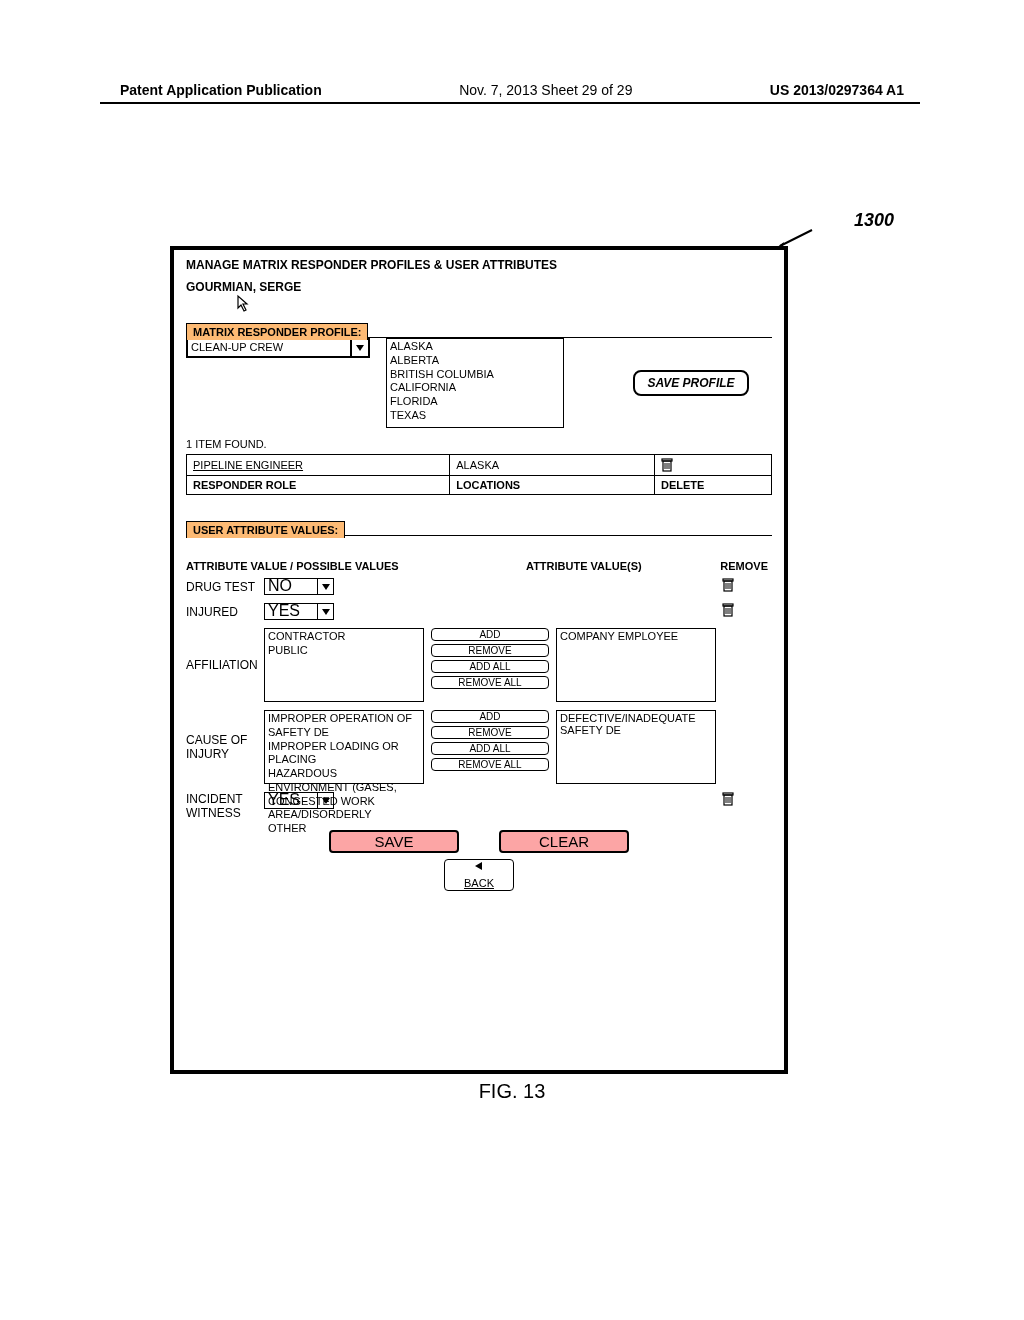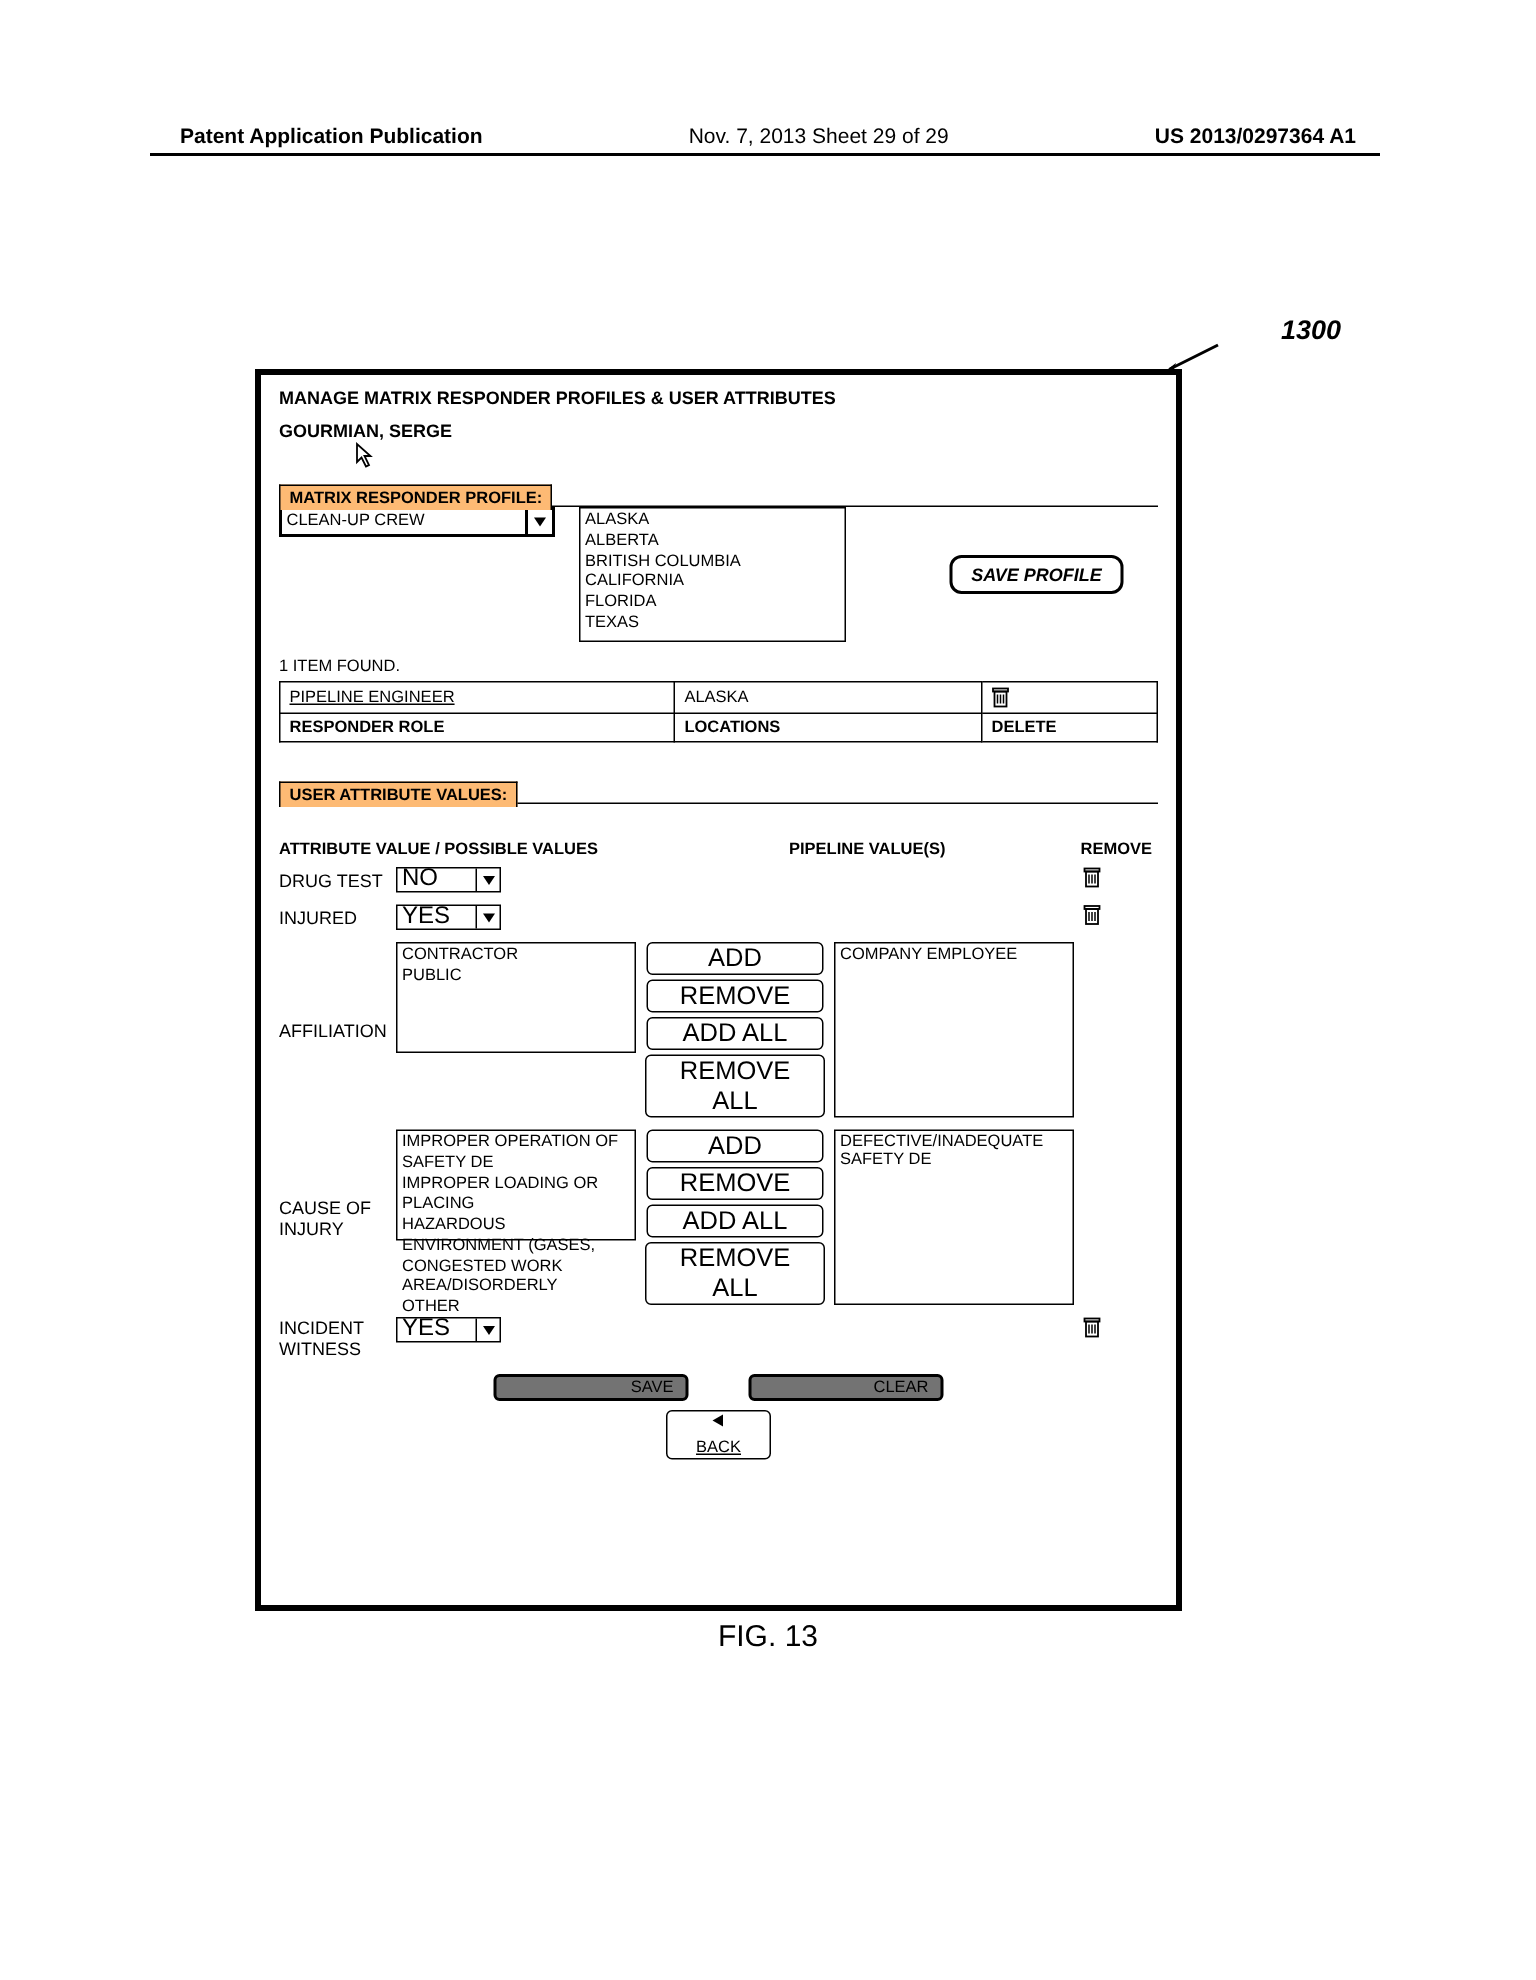"PIPELINE VALUE(S)" div { text: PIPELINE -> ATTRIBUTE }
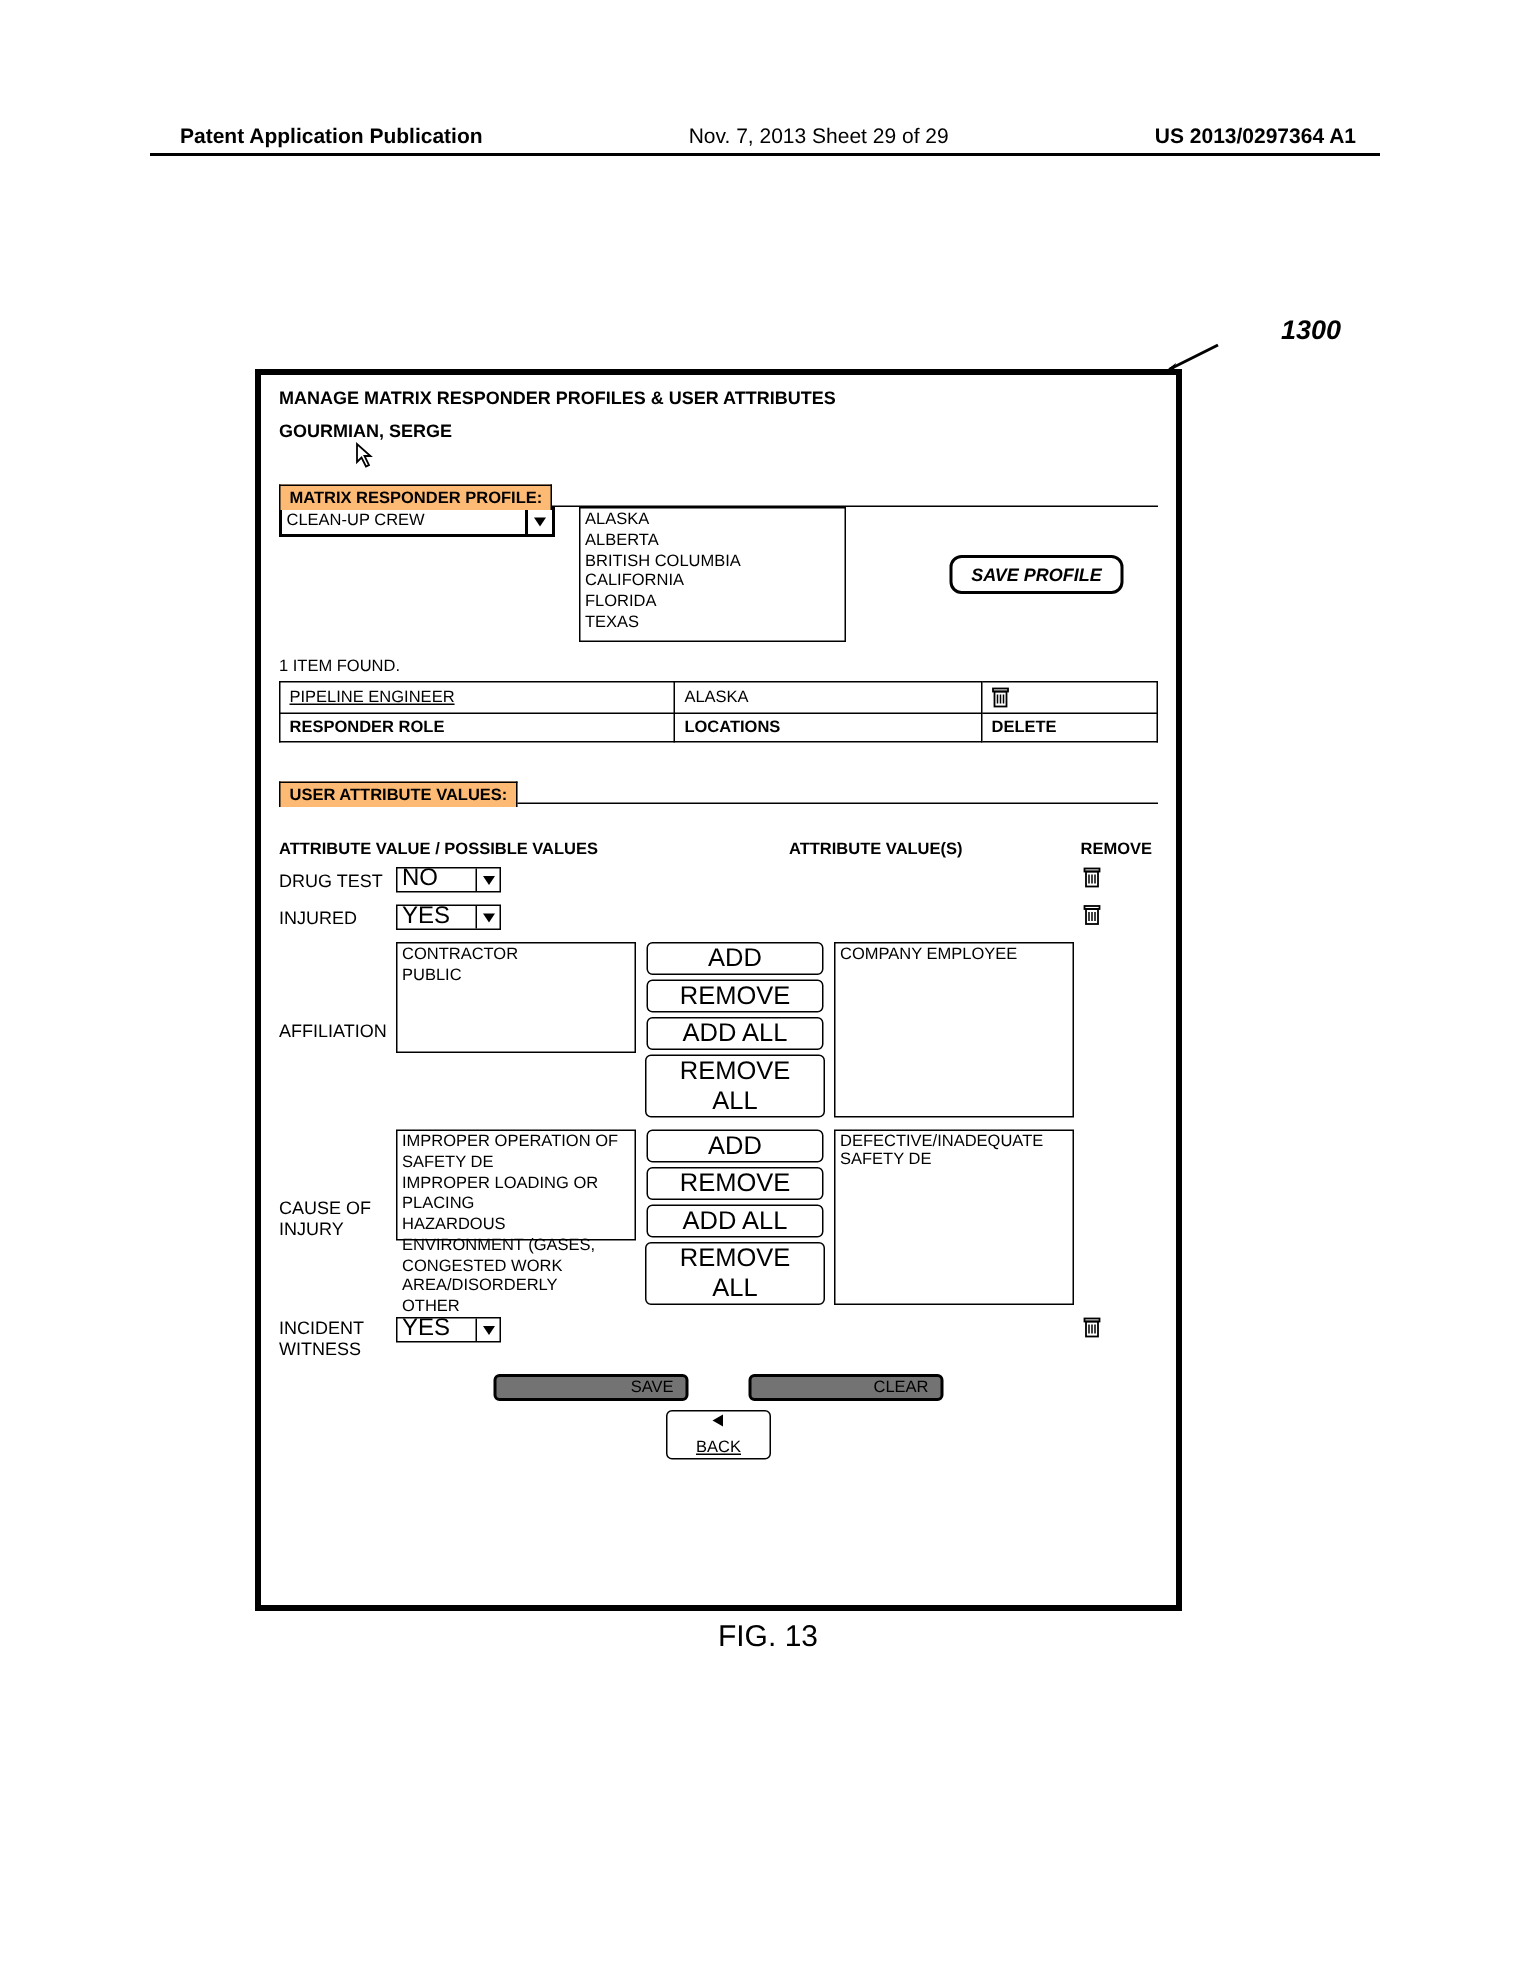"ADD" .btn-small { font-size: 17px -> 10px }
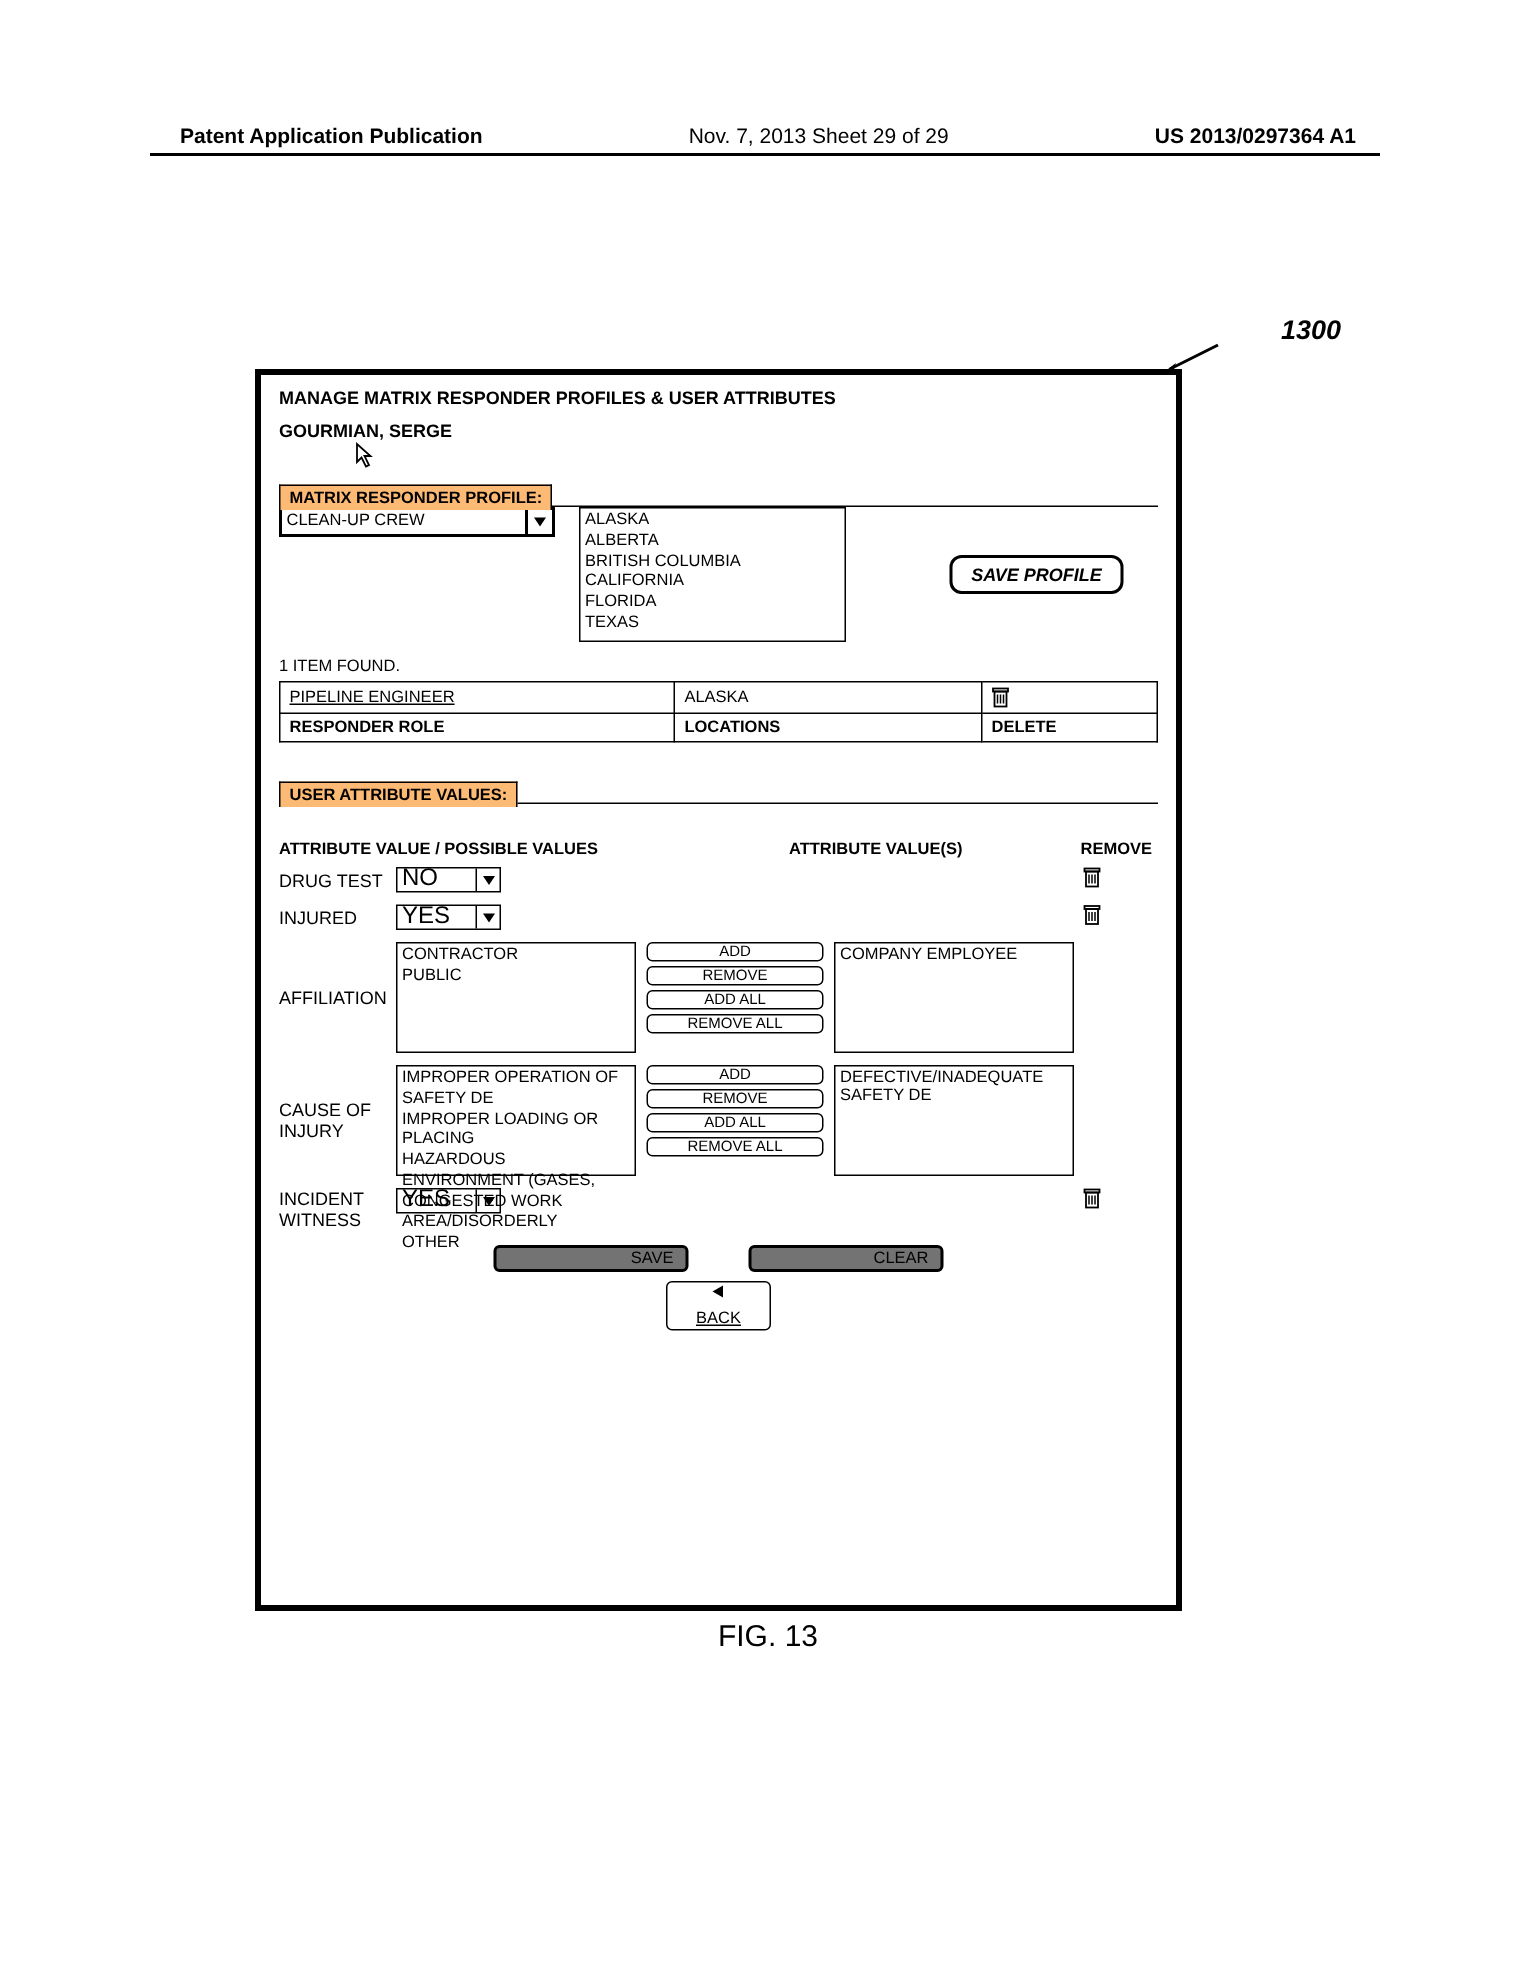"SAVE" .btn-rect { background: #737373 -> #fca5a5; font-size: 11px -> 15px; text-align: right -> center }
